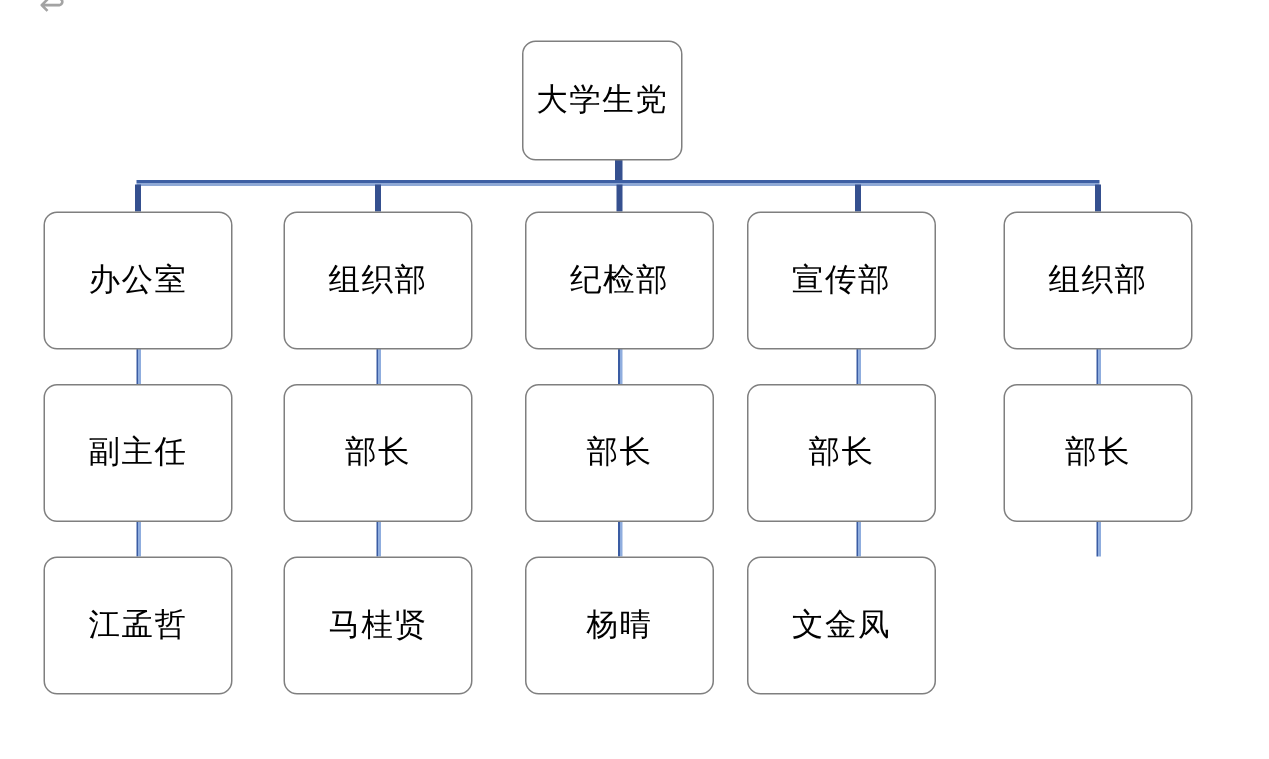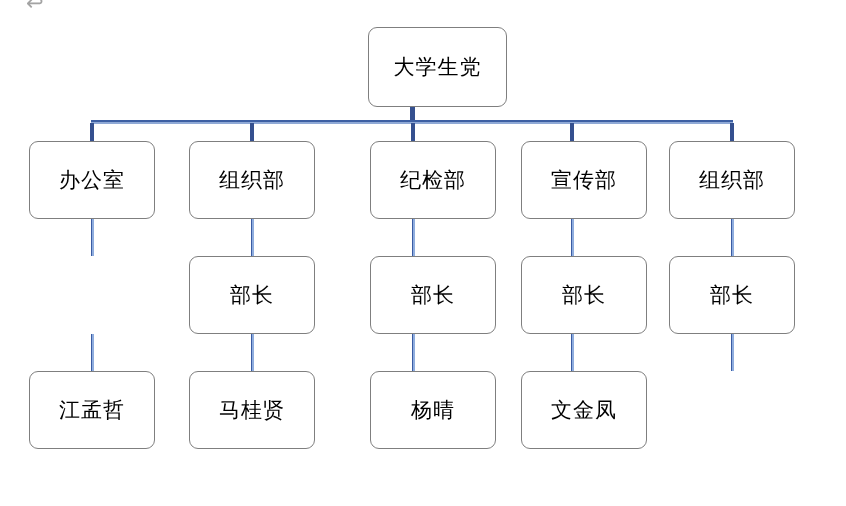"大学生党" .node.root { left: 368px -> 348px; width: 139px -> 107px }
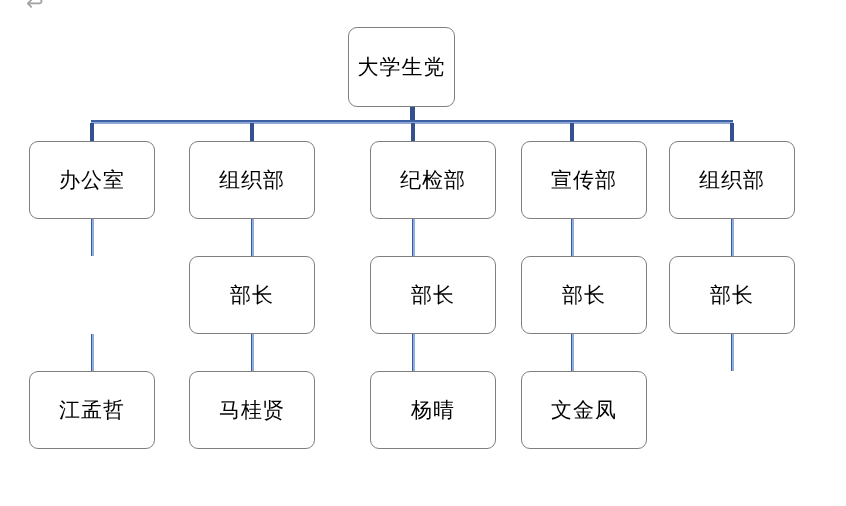"办公室" .node { height: 78px -> 92px }
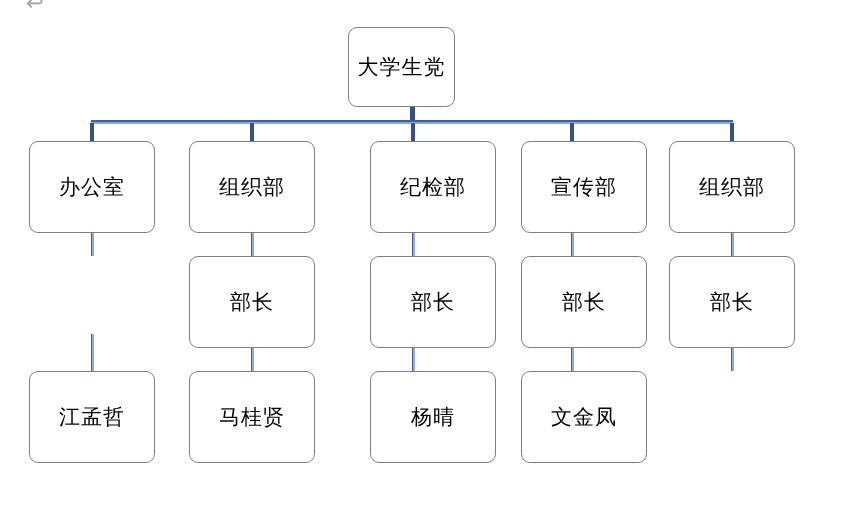"纪检部" .c2 { left: 370px -> 350px }
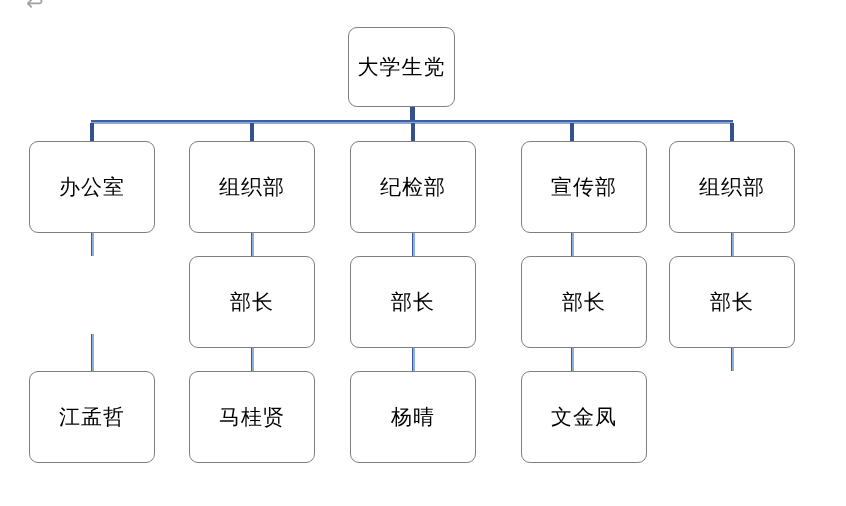"宣传部" .c3 { left: 521px -> 498px }
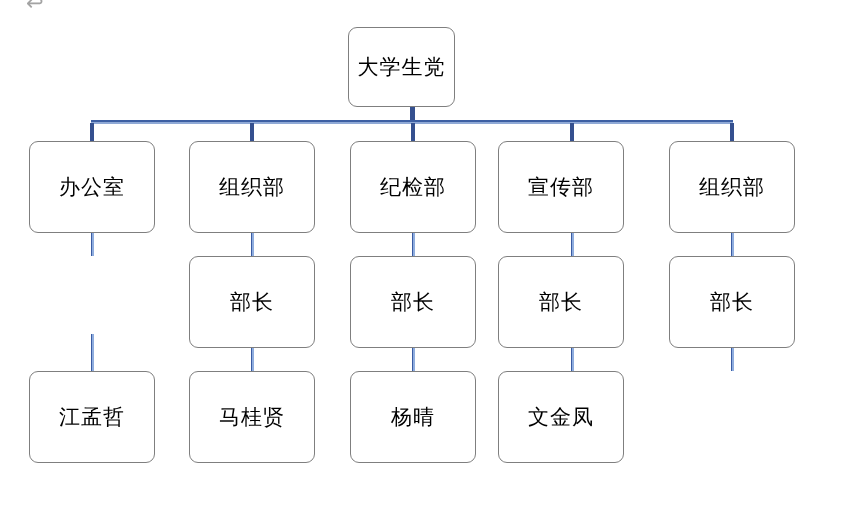"副主任" div.node { html: none -> <div>副主任</div> }
